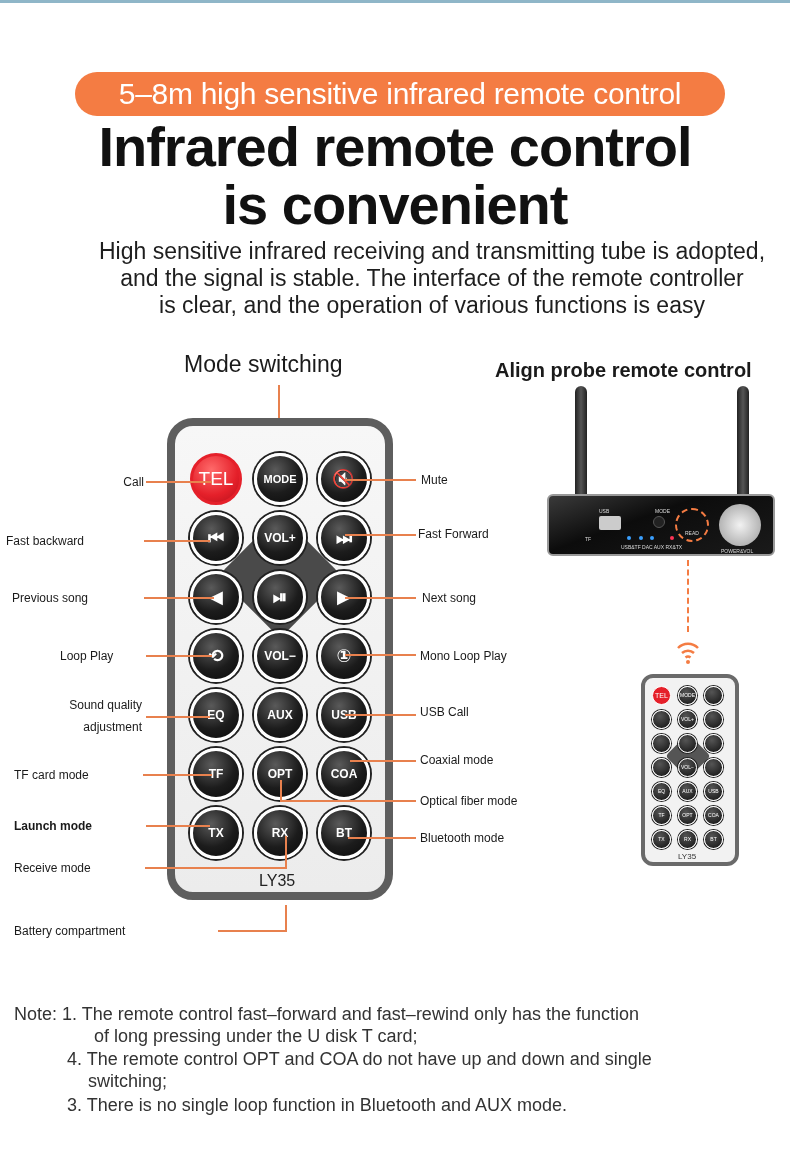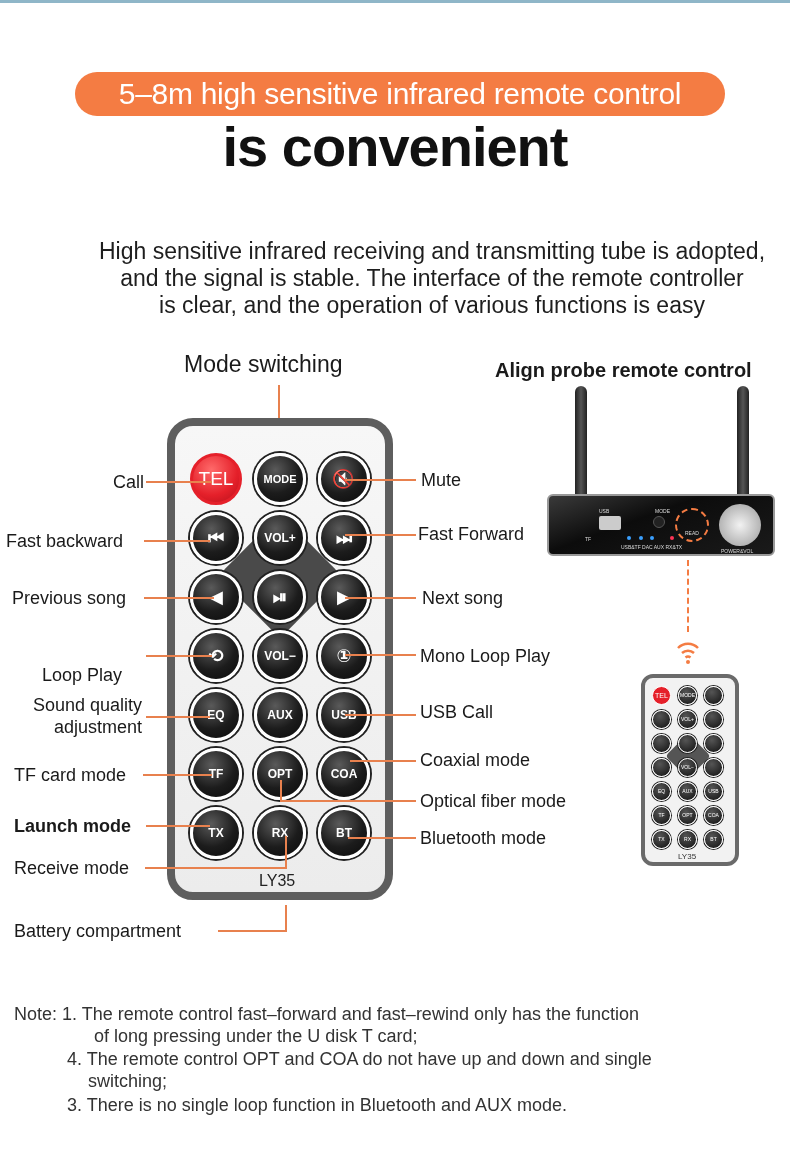"Infrared remote control" div { html: none -> <div>Infrared remote control</div> }
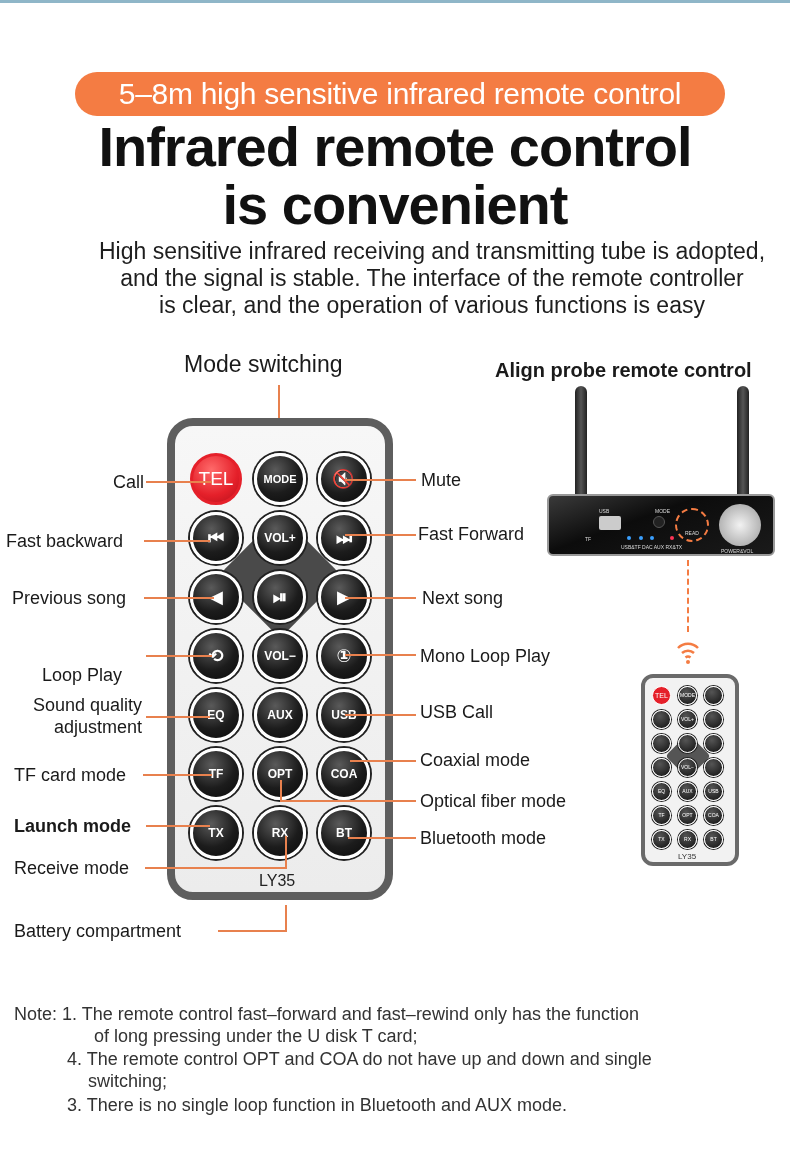"Call" .lbl { font-size: 18px -> 12px }
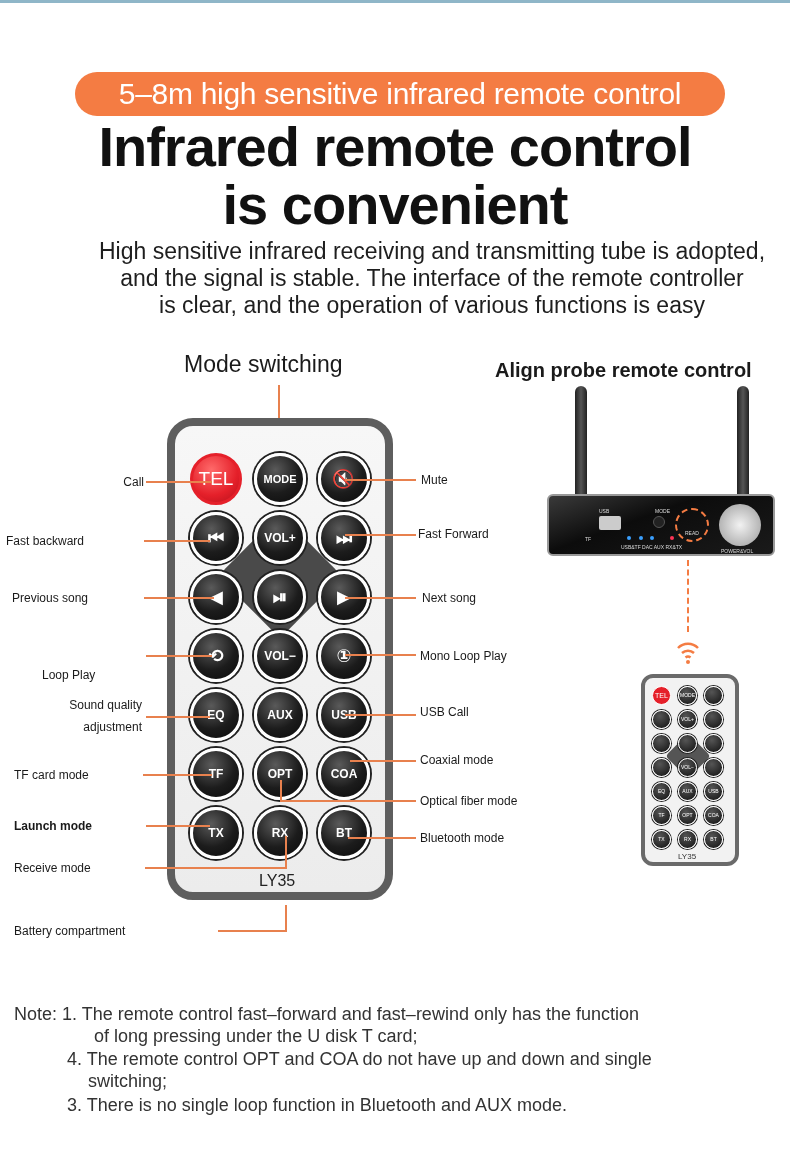"Loop Play" div.lbl { left: 42px -> 60px; margin-top: 19px -> none }
